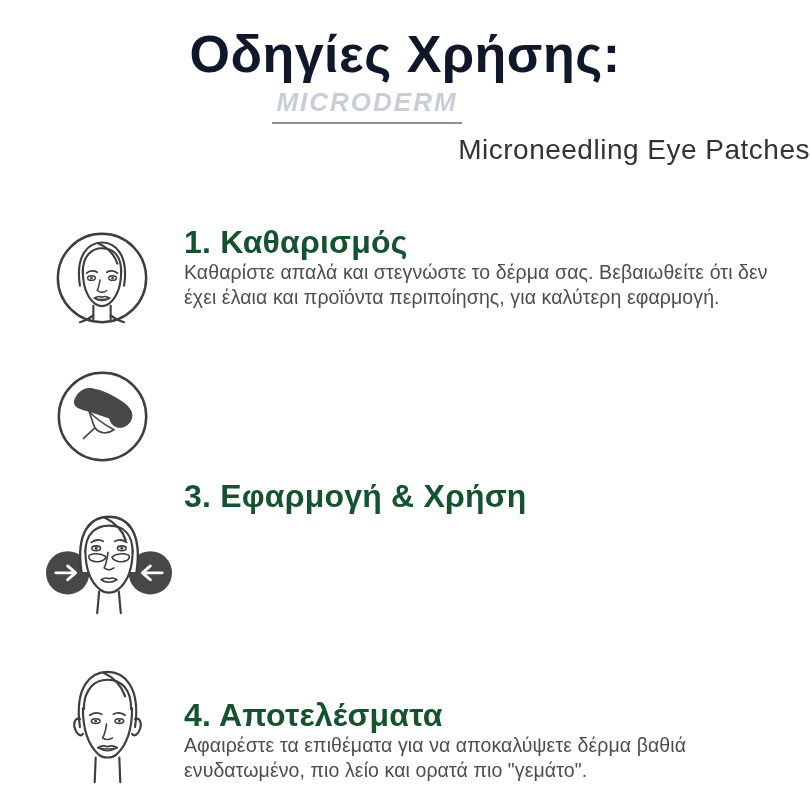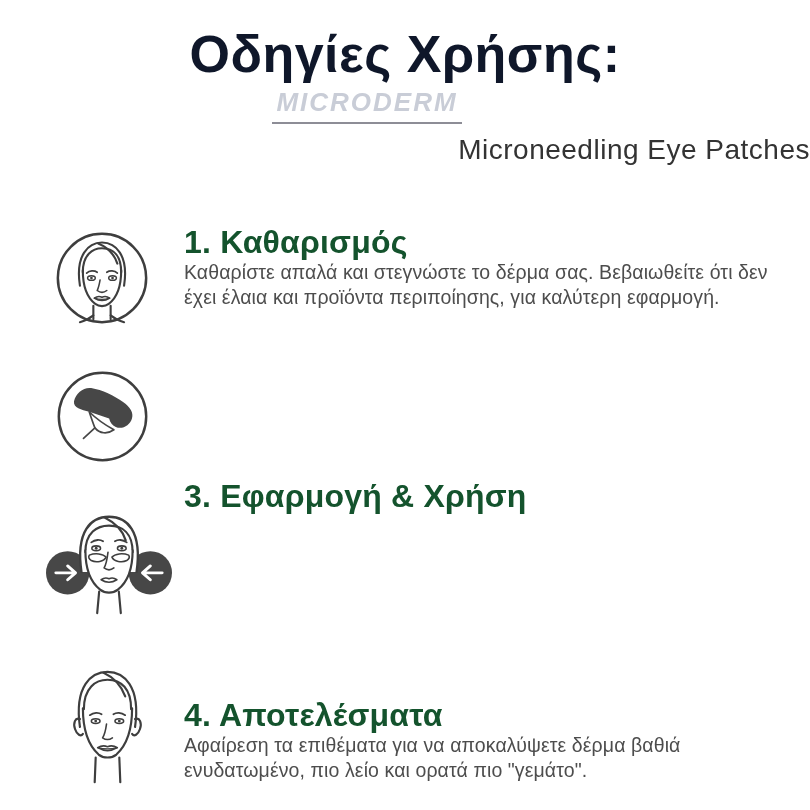"Αφαίρεση τα επιθέματα για να" div.step-body { text: Αφαίρεση -> Αφαιρέστε }
